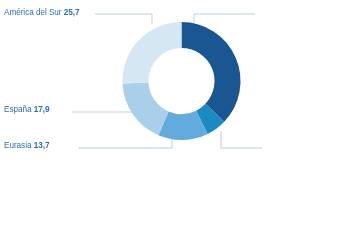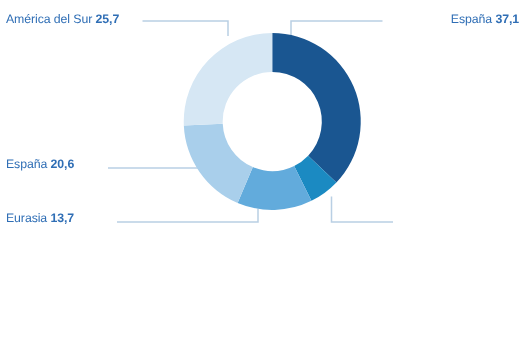"España 37,1" div.callout { html: <div> <span>España</span> <span>37,1</span> </div> -> none }
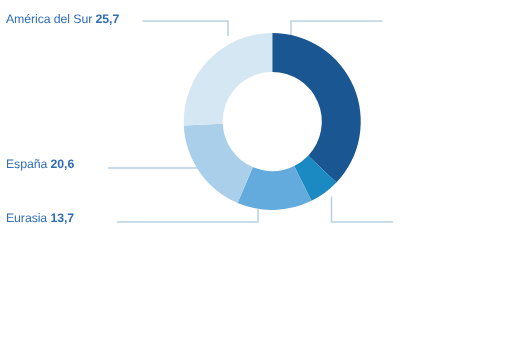"20,6" span.val { text: 20,6 -> 17,9 }
